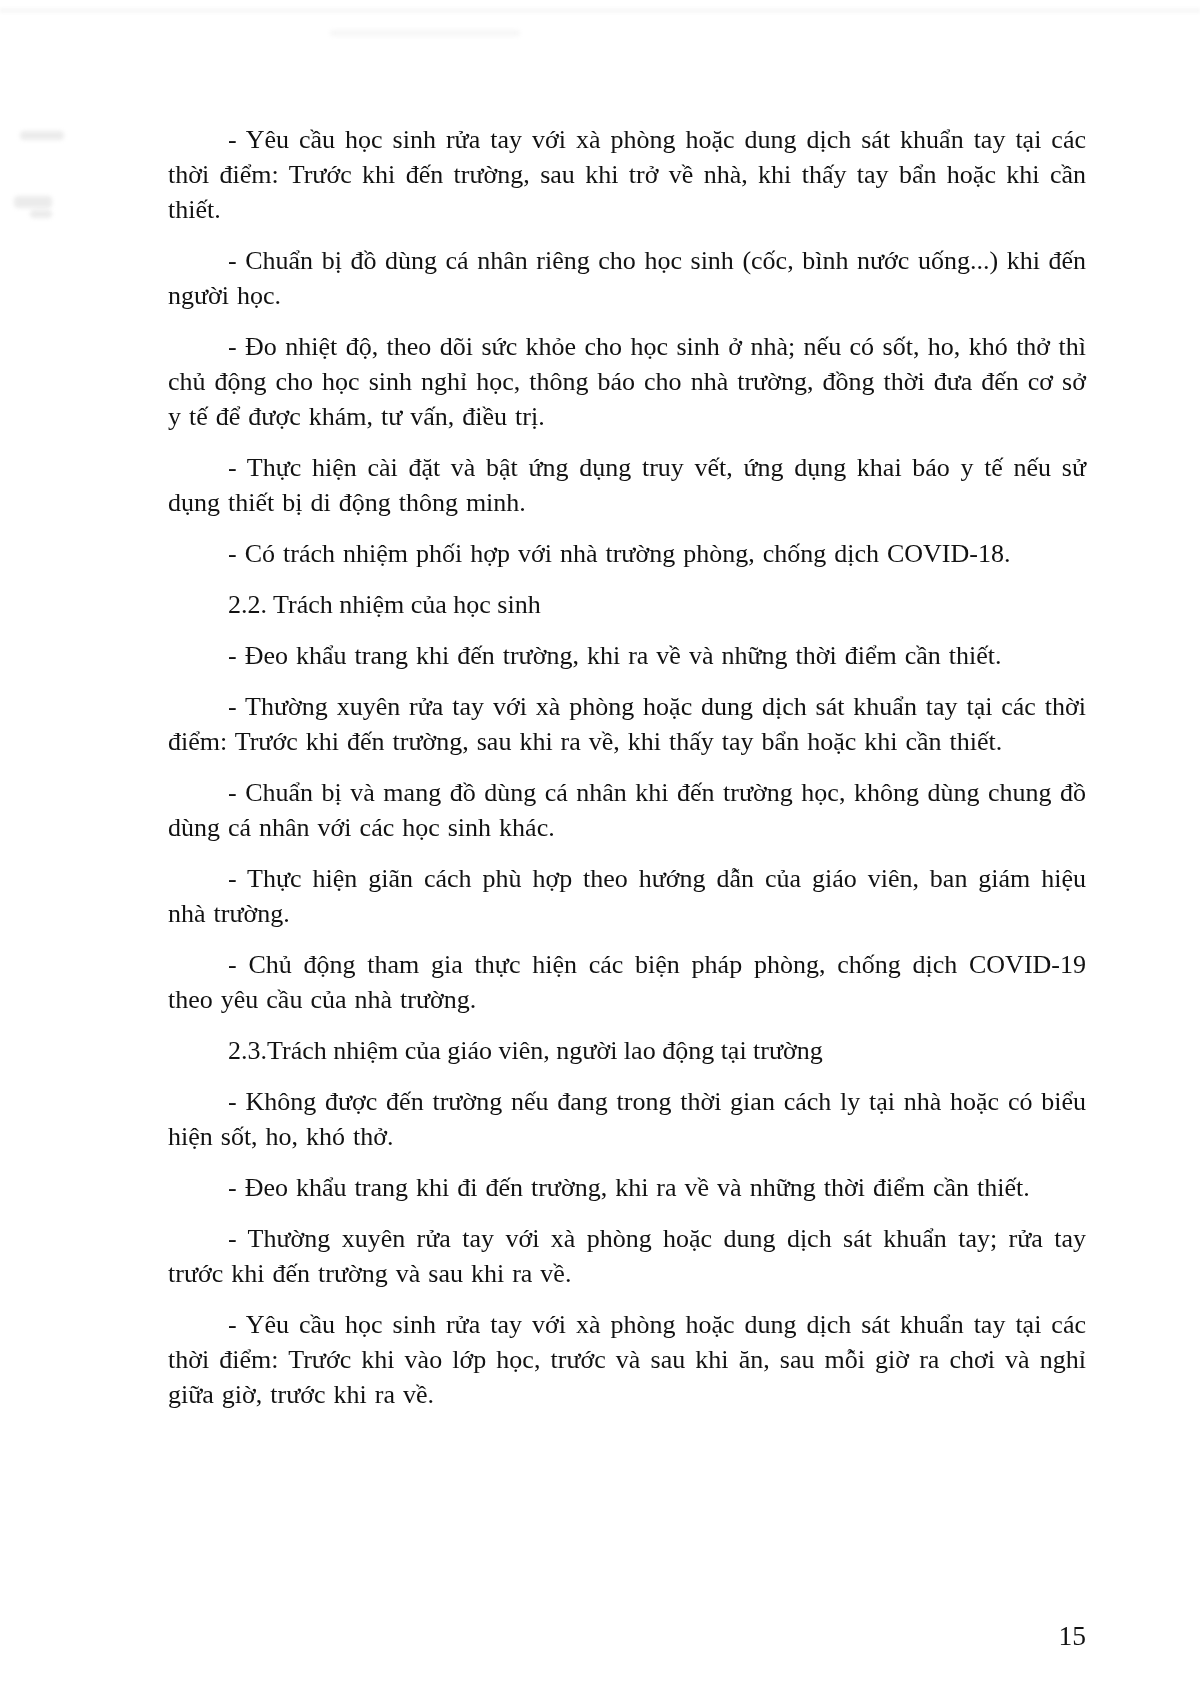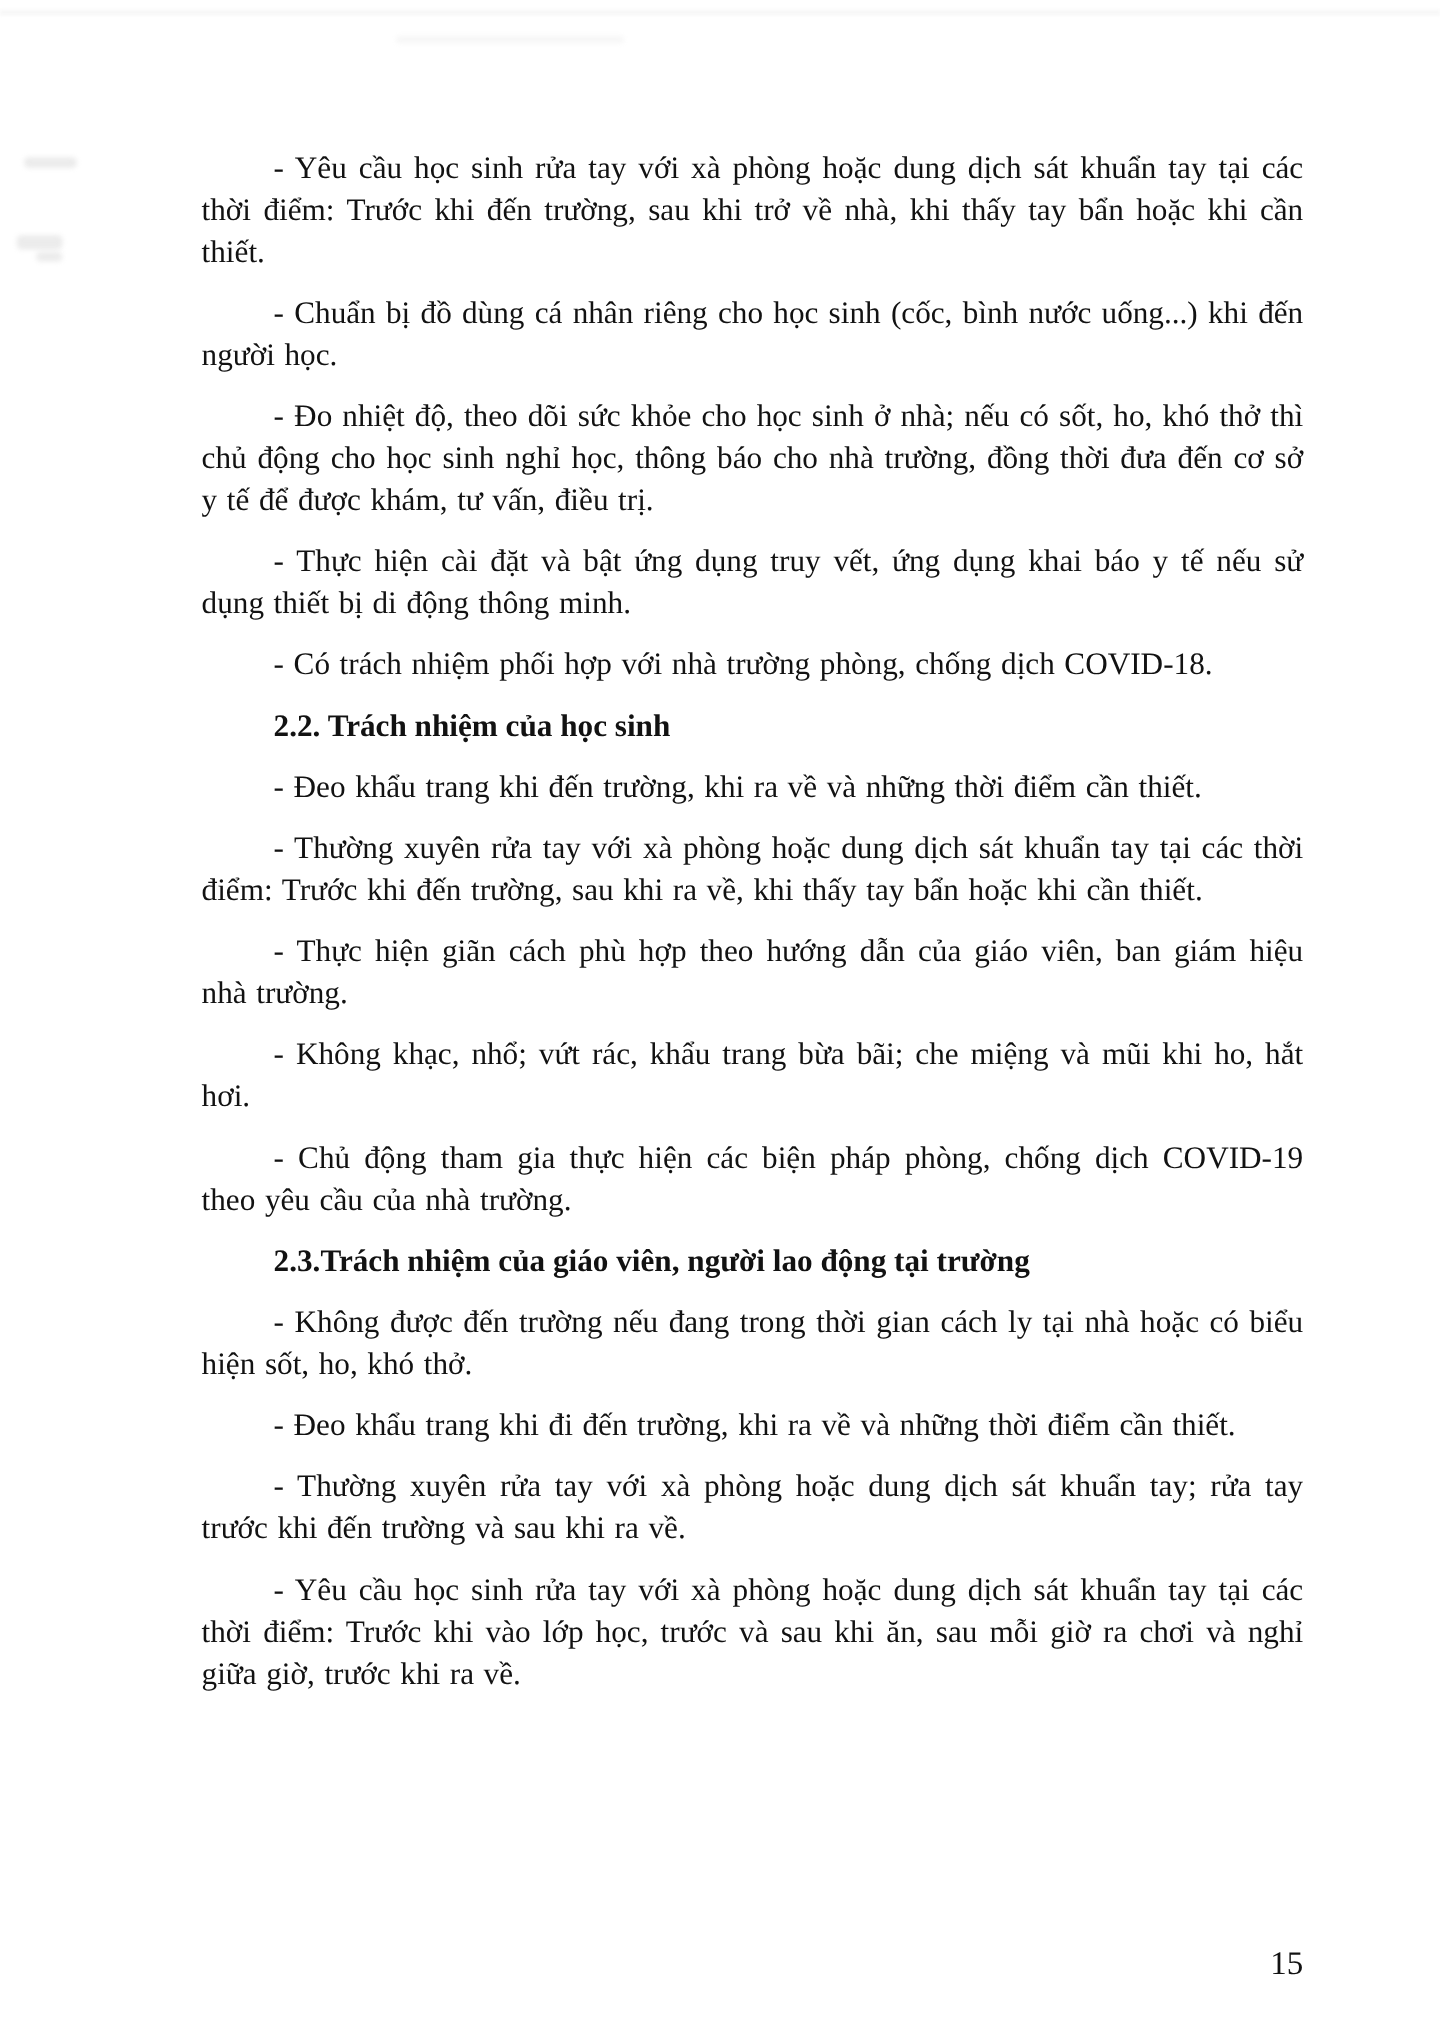"2.2. Trách nhiệm của học" .para.heading { font-weight: bold -> normal }
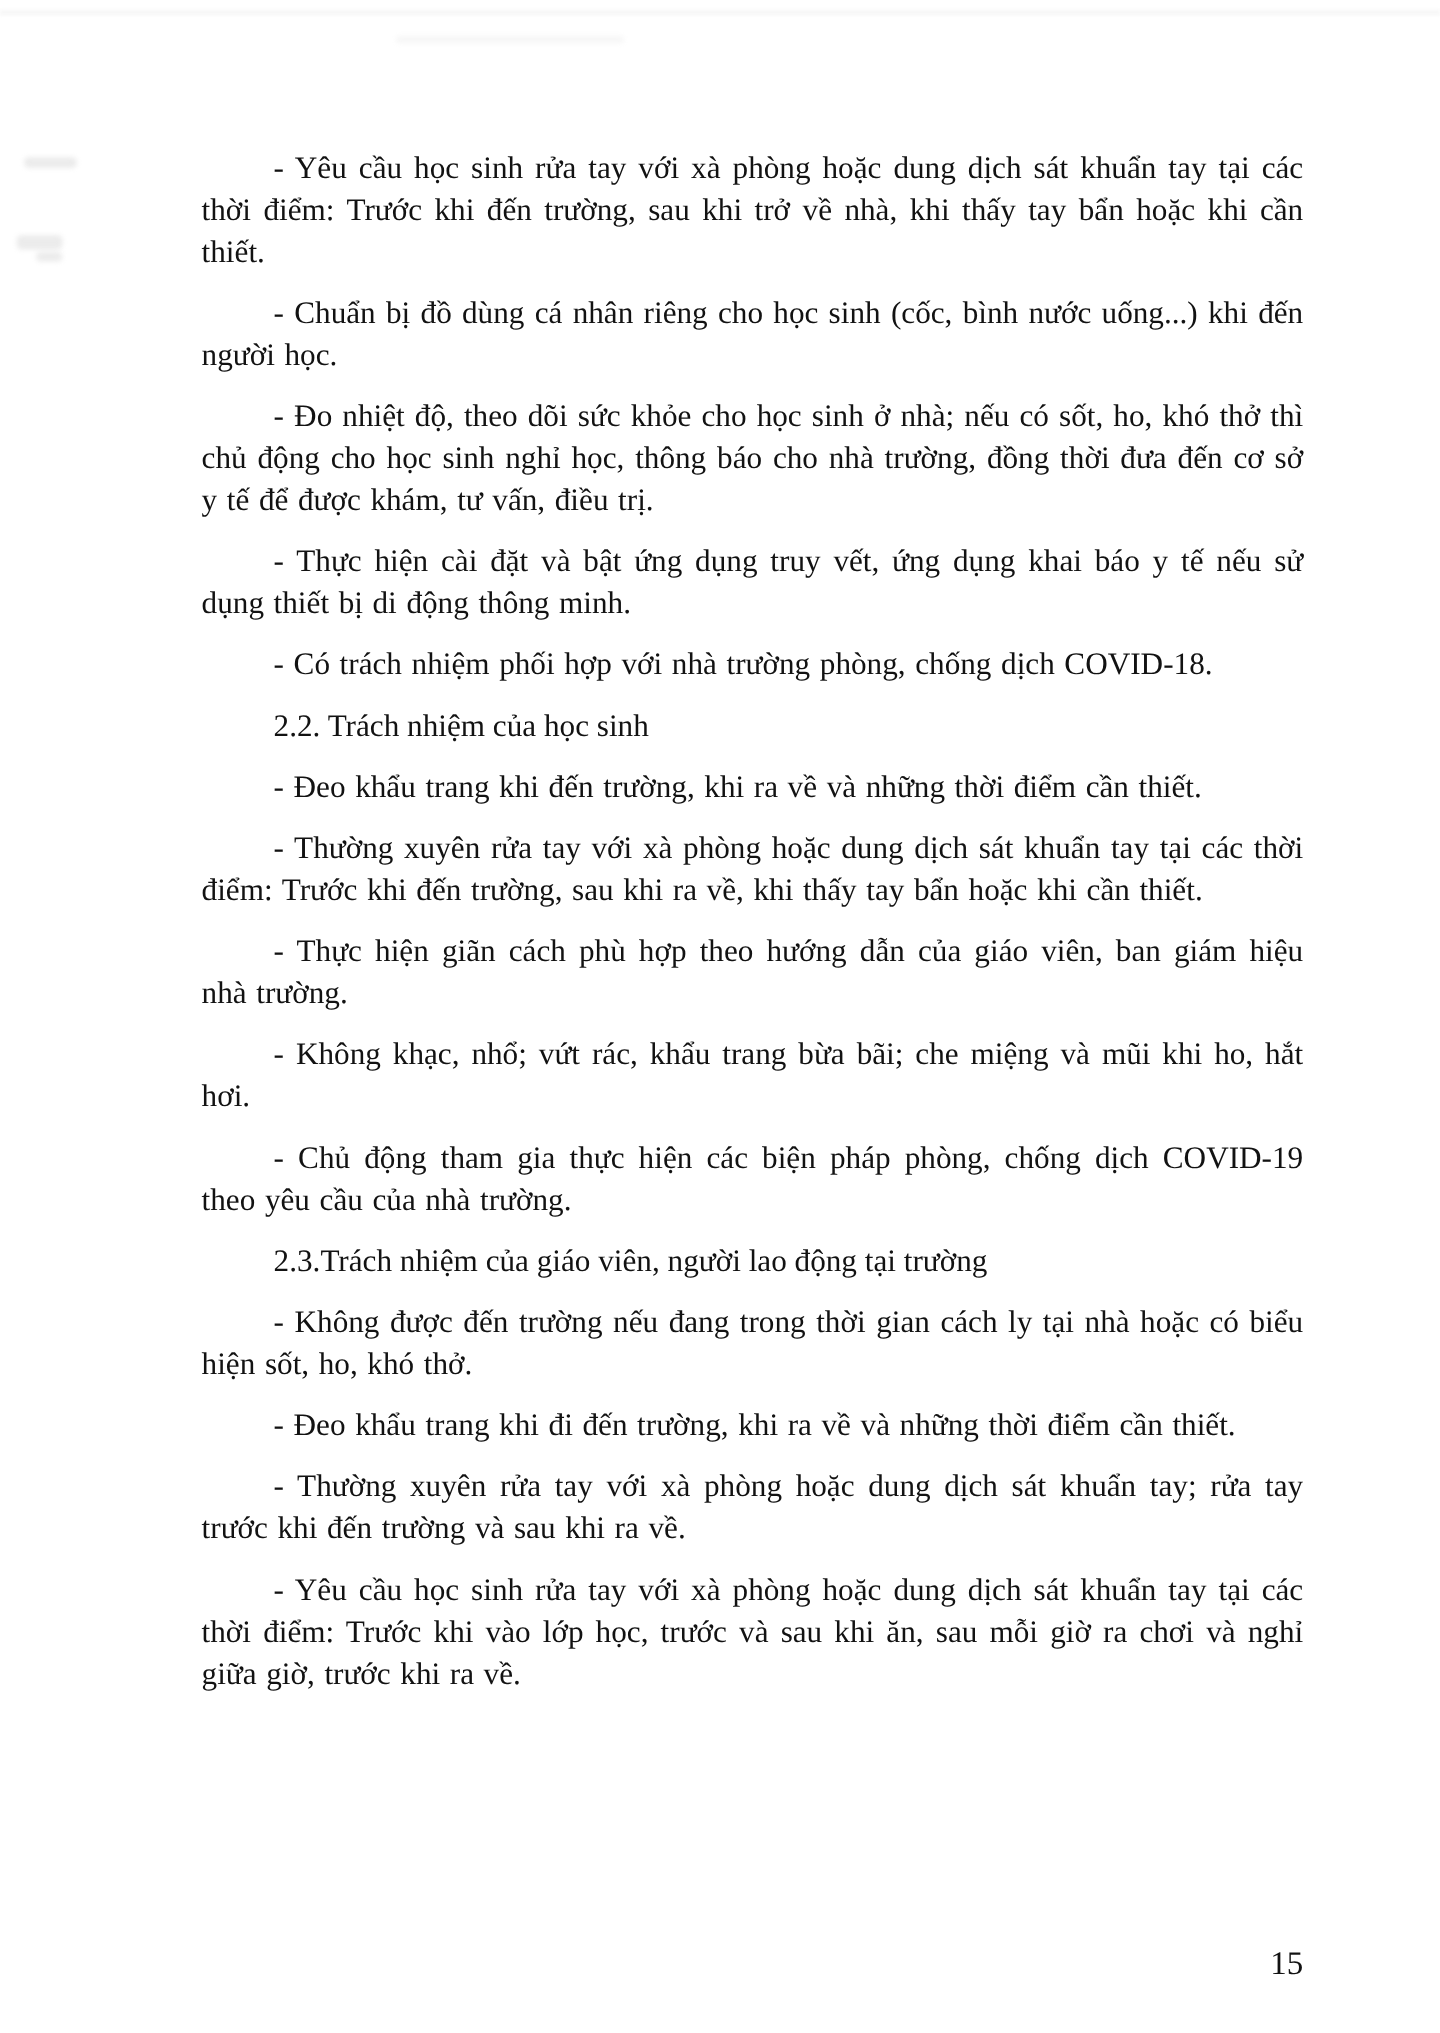"- Chuẩn bị và mang" p.para { html: none -> <p>- Chuẩn bị và mang đồ dùng cá nhân khi đến trường học, không dùng chung đồ dùng cá nhân với các học sinh khác.</p> }
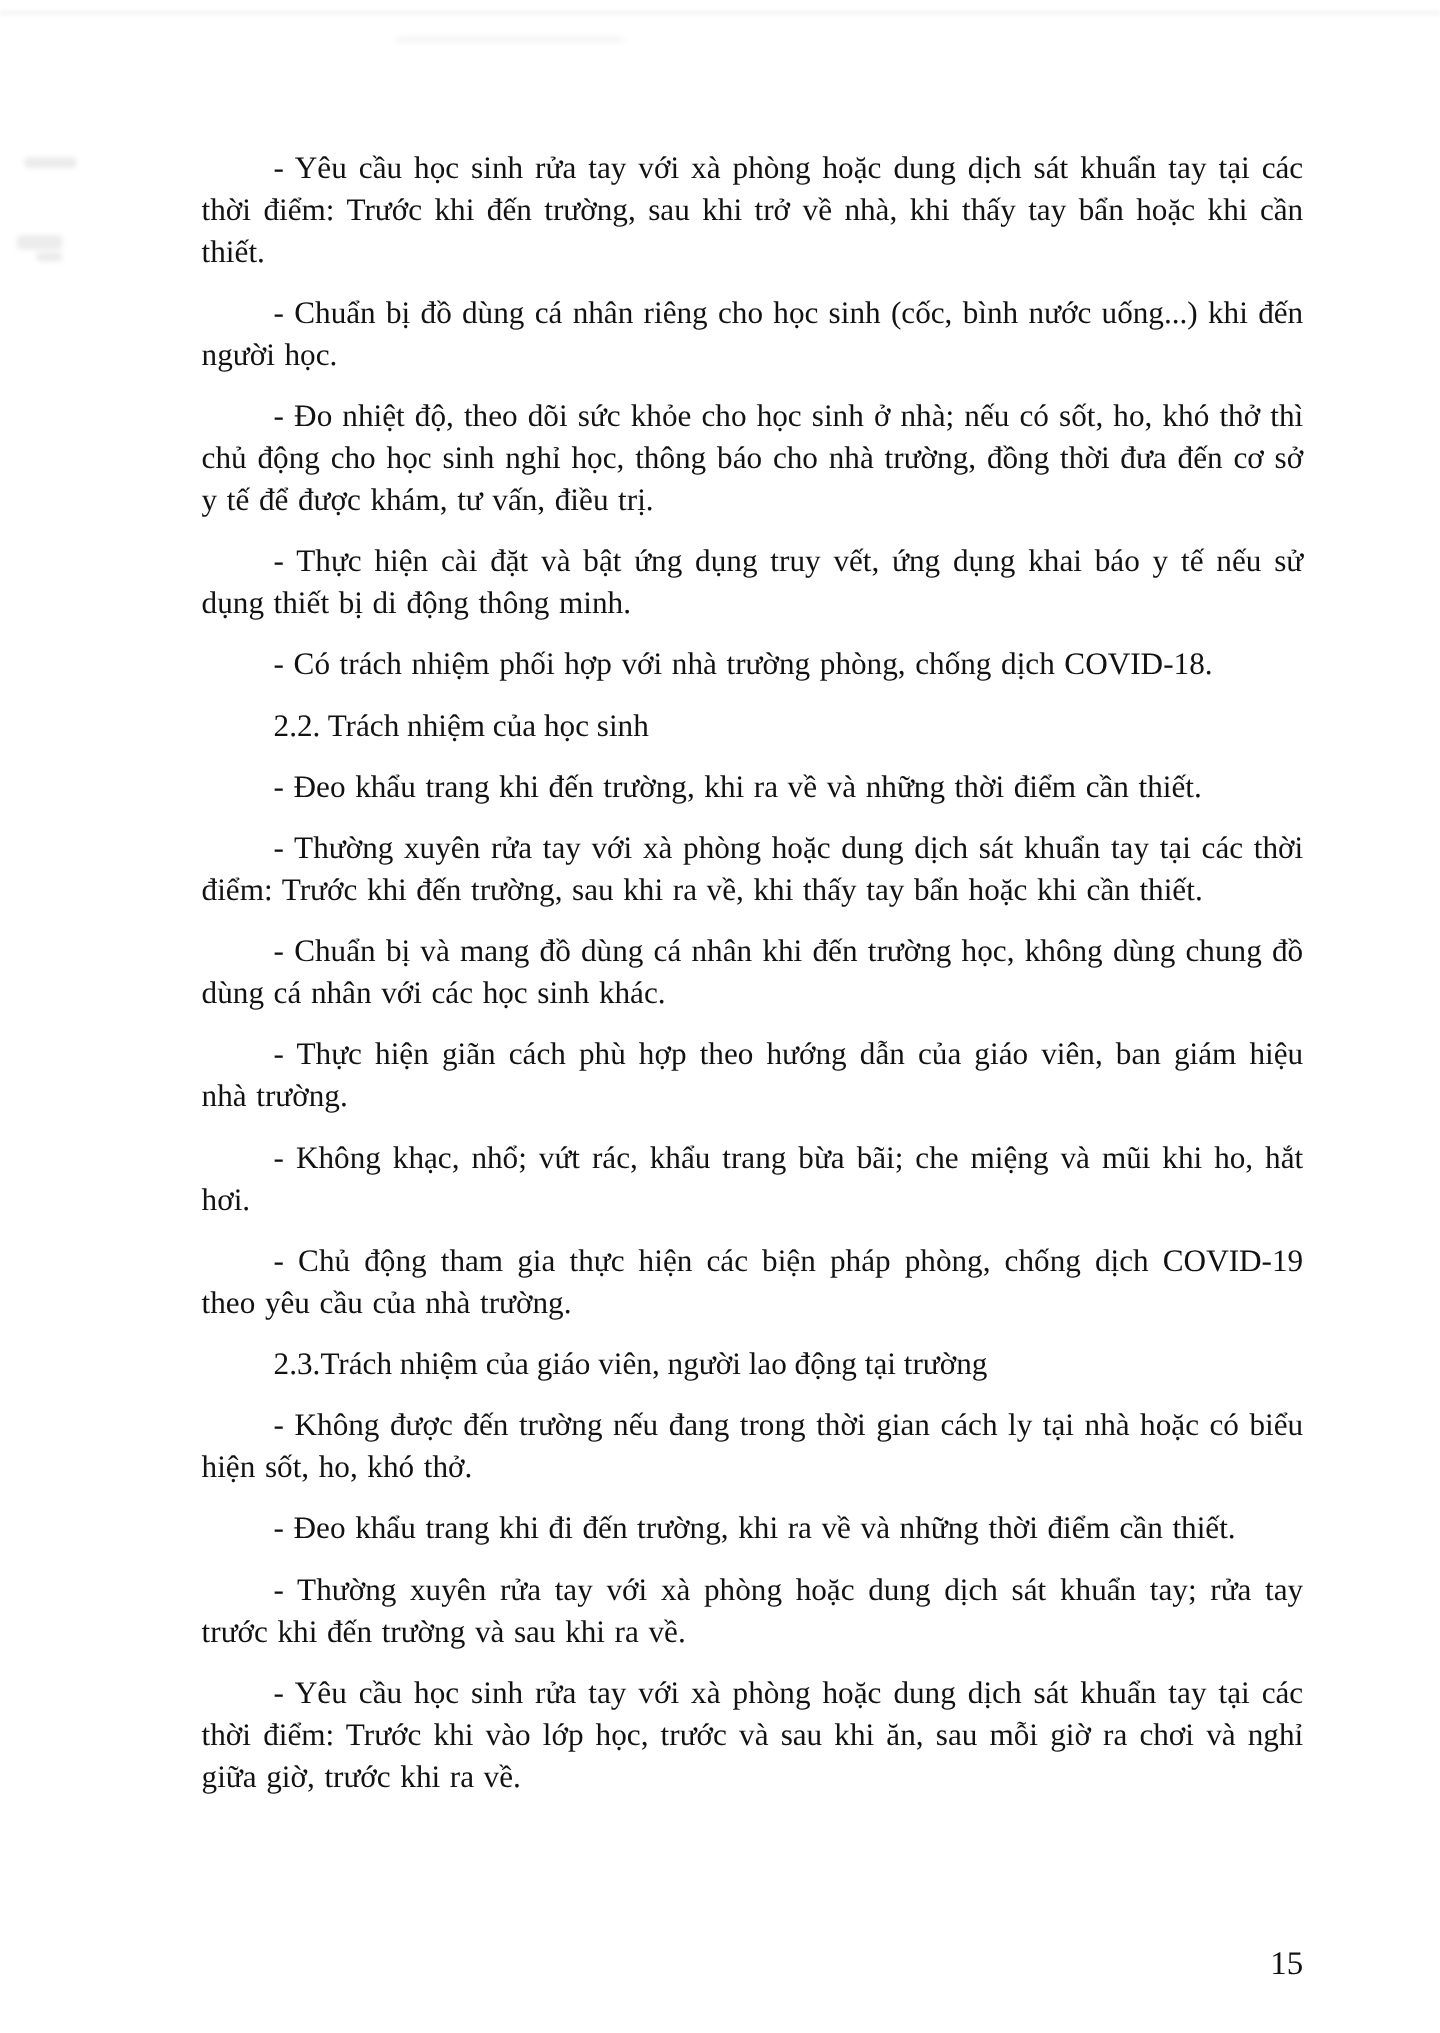"- Không khạc, nhổ; vứt" p.para { html: <p>- Không khạc, nhổ; vứt rác, khẩu trang bừa bãi; che miệng và mũi khi ho, hắt hơi.</p> -> none }
